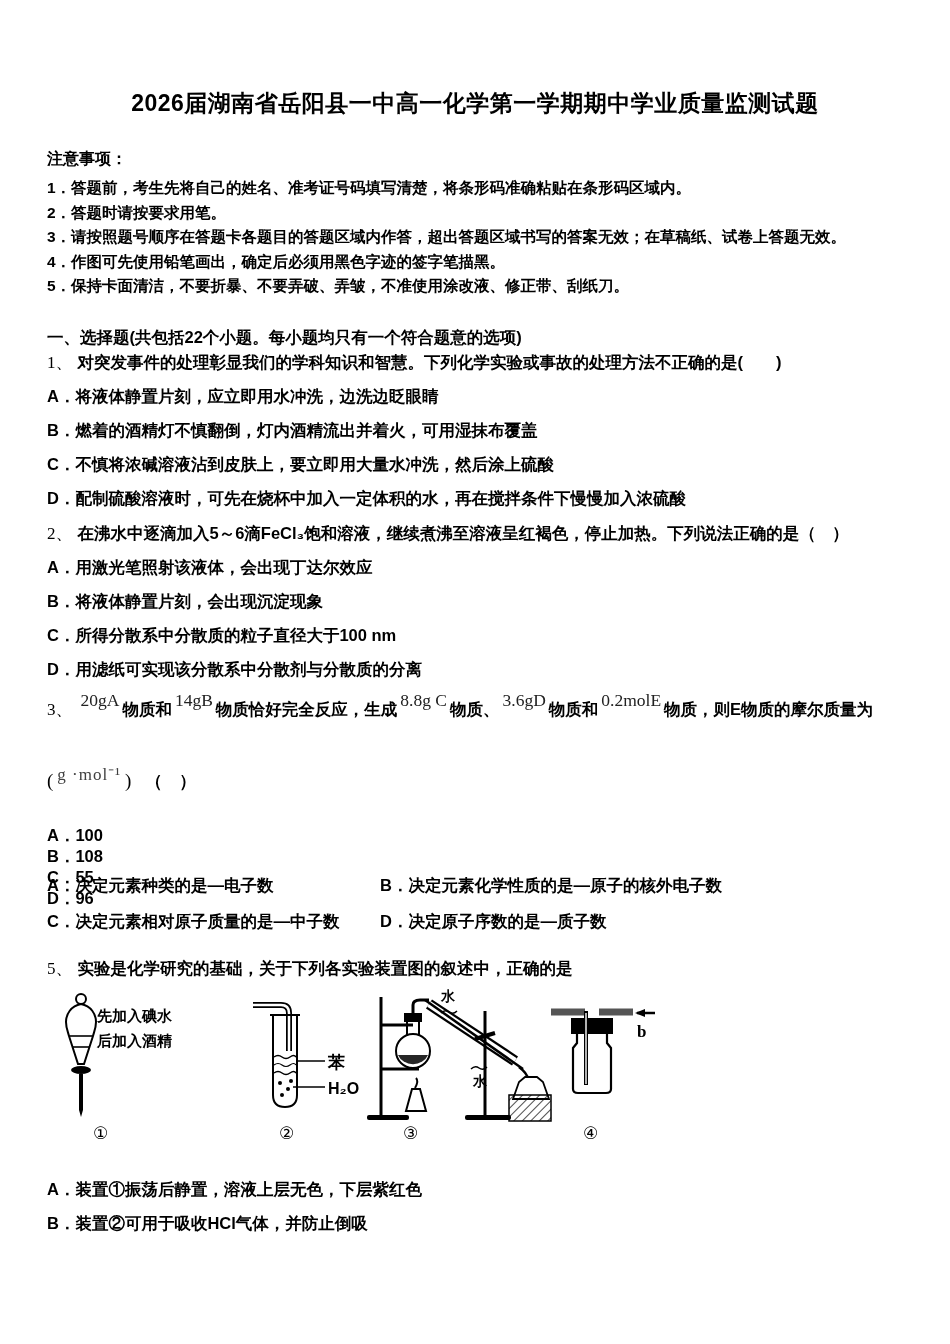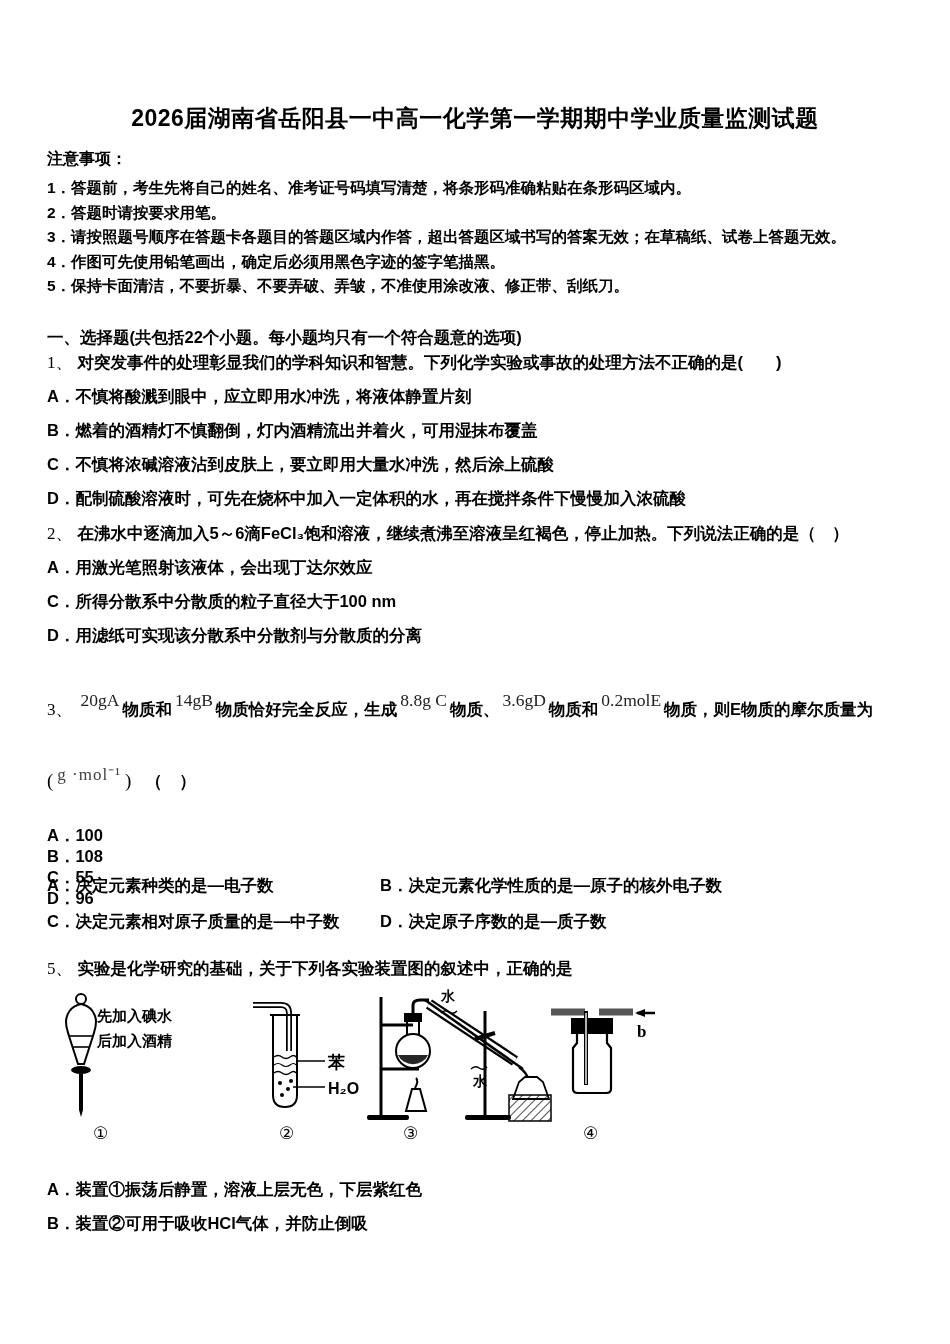"2026届湖南省岳阳县一中高一化学第一学期期中学业质量监测试题" .title { top: 103px -> 88px }
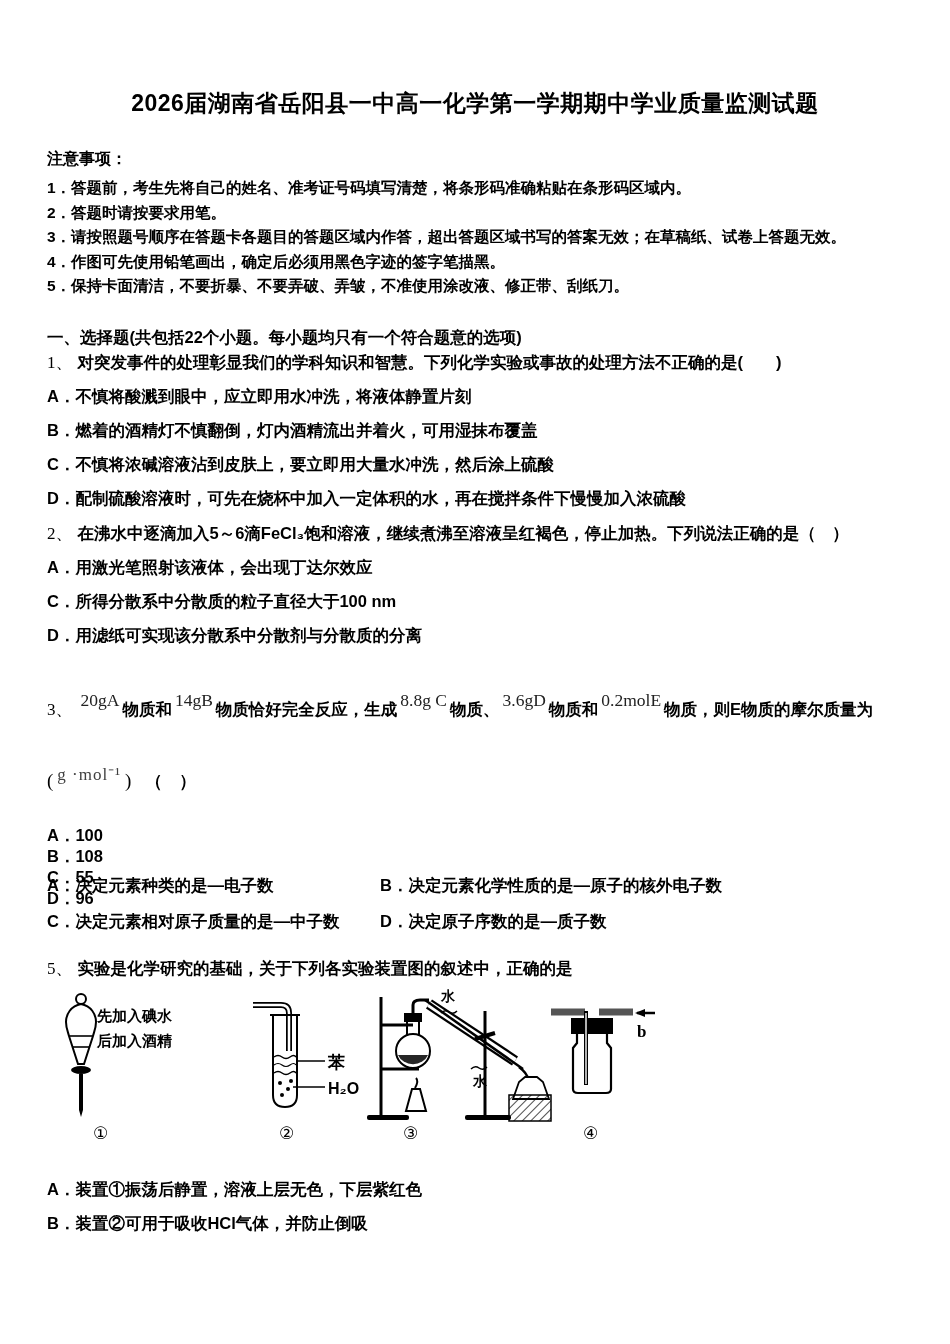"A．不慎将酸溅到眼中，应立即用水冲洗，将液体静置片刻" div.opt { text: 不慎将酸溅到眼中，应立即用水冲洗，将液体静置片刻 -> 将液体静置片刻，应立即用水冲洗，边洗边眨眼睛 }
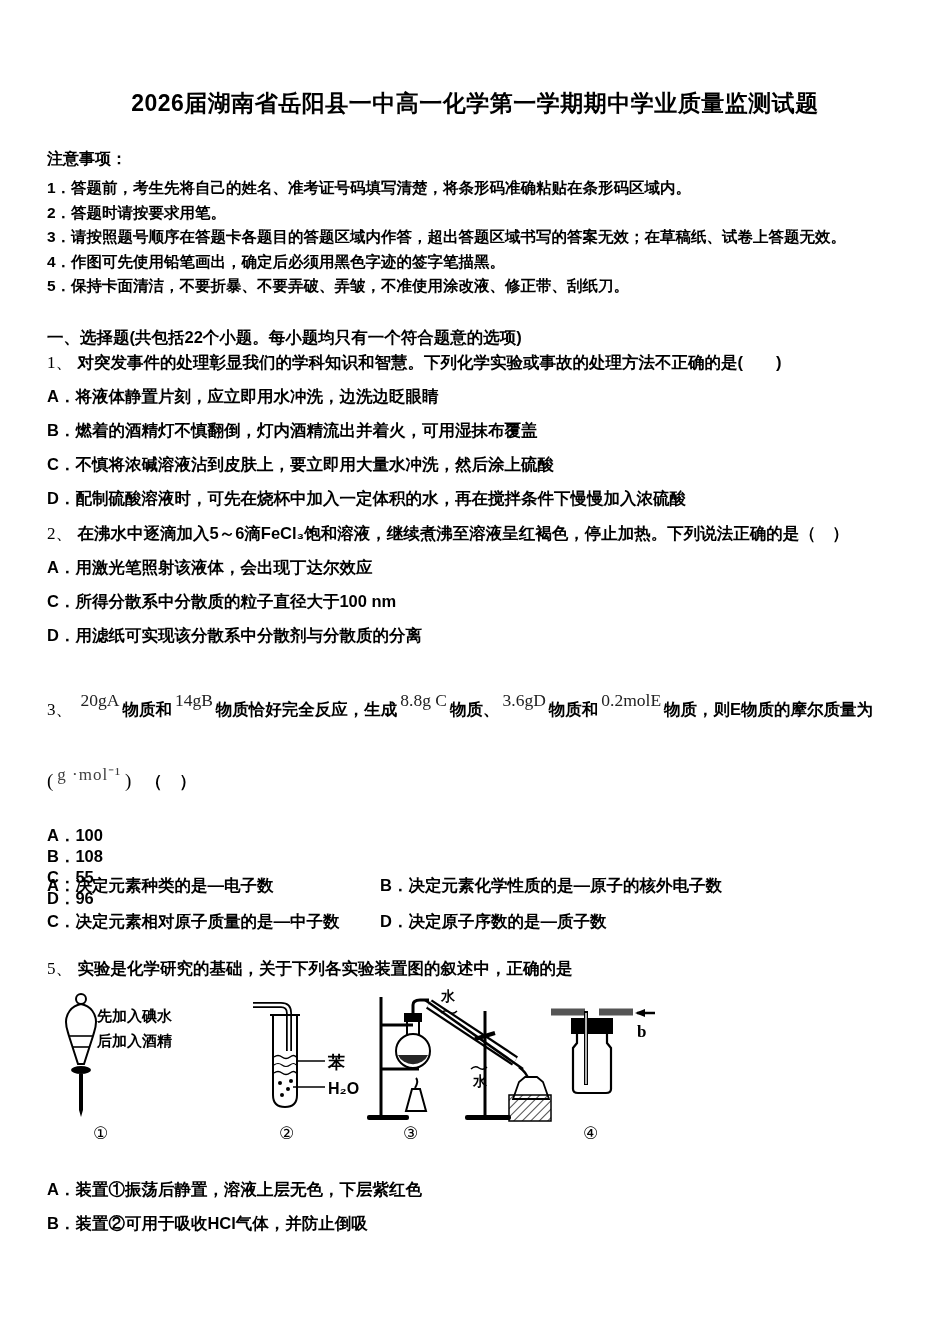"B．将液体静置片刻，会出现沉淀现象" div.opt { html: none -> <div>B．将液体静置片刻，会出现沉淀现象</div> }
